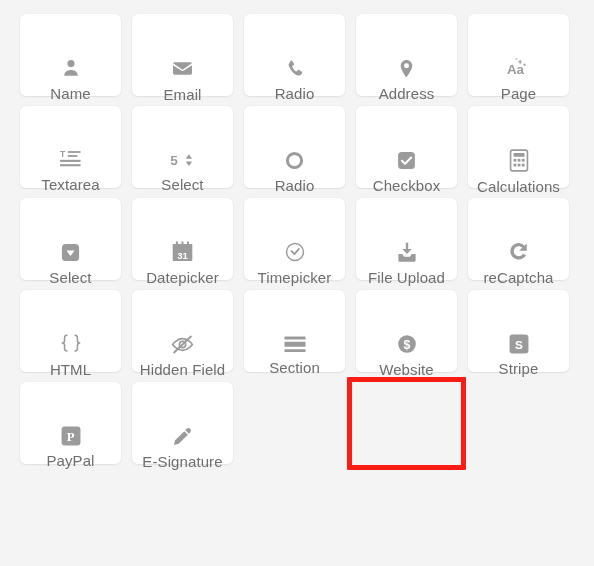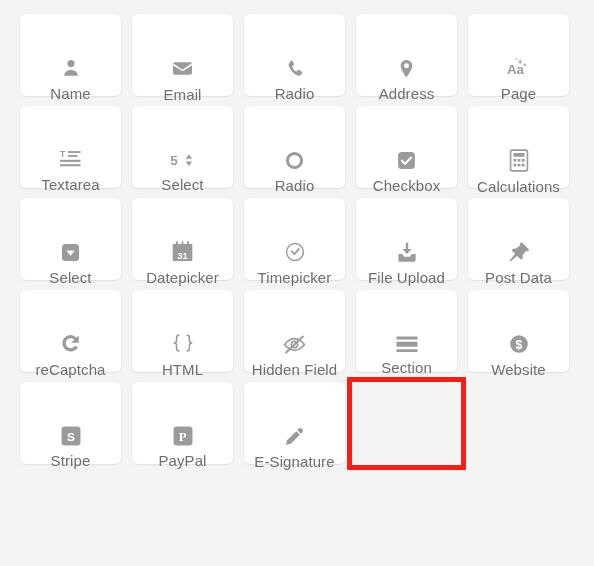"Post Data" div.field-card { html: <div> <div> <svg> <path></path> <path></path> </svg> </div> <div>Post Data</div> </div> -> none }
